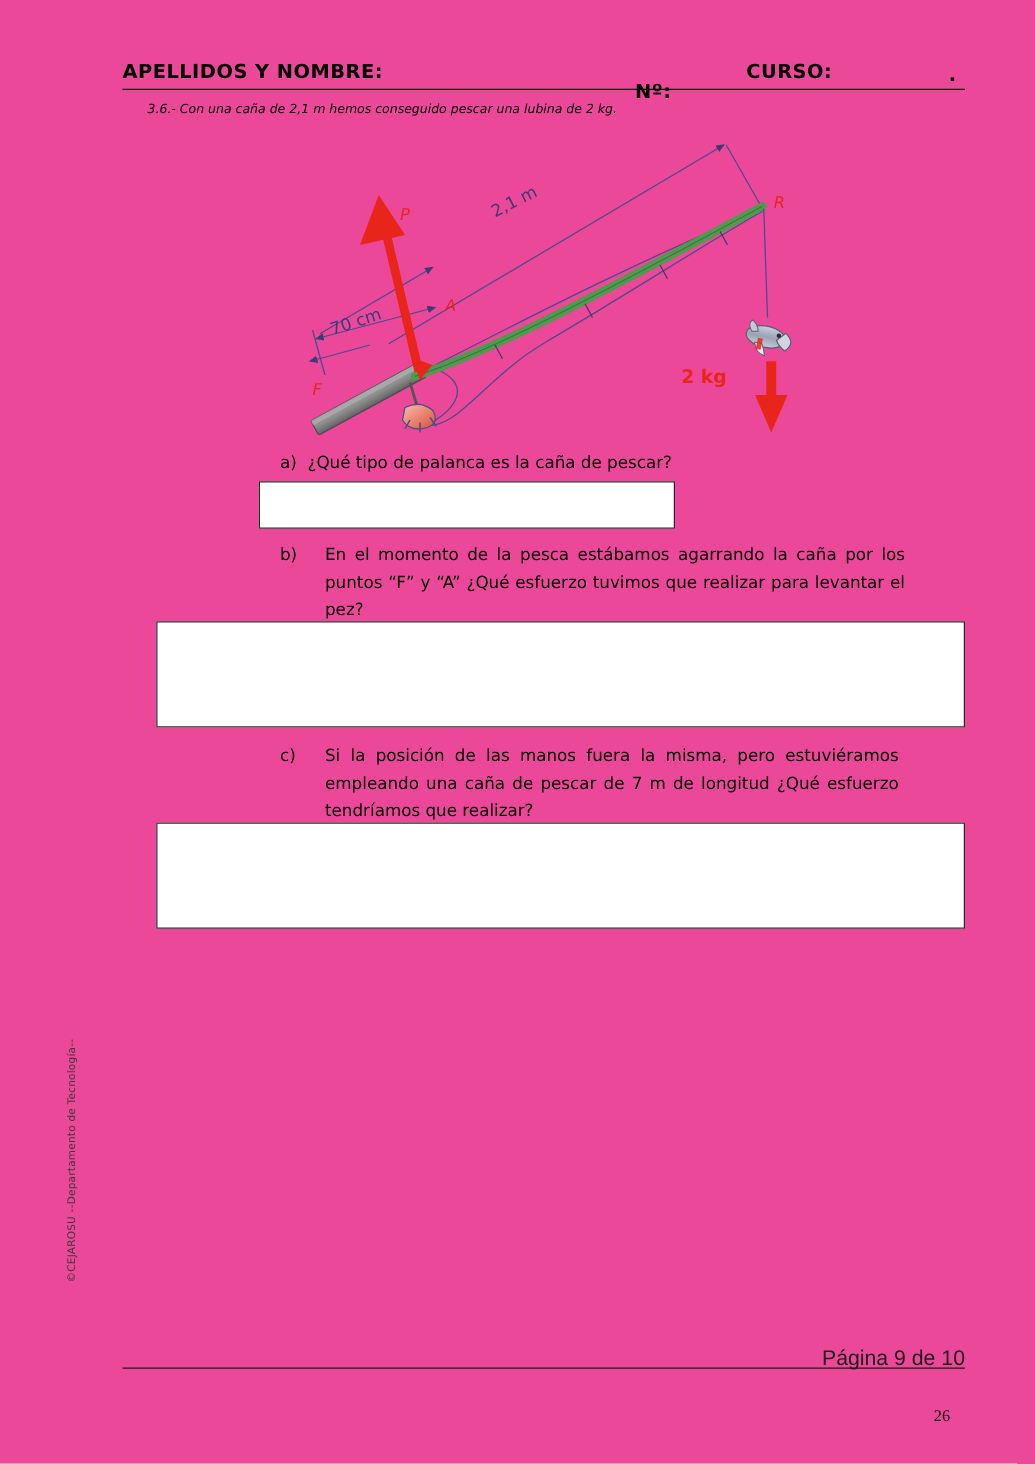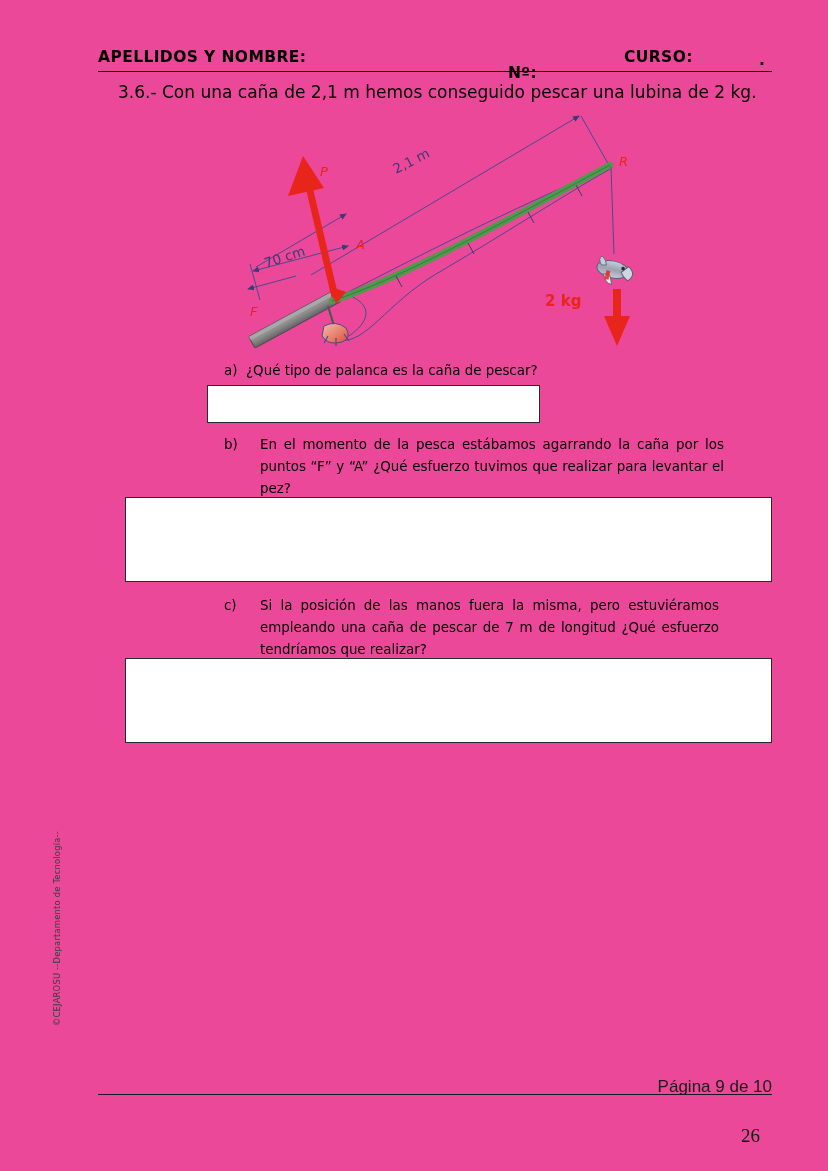"CURSO:" #hdr-curso { left: 526px -> 499px }
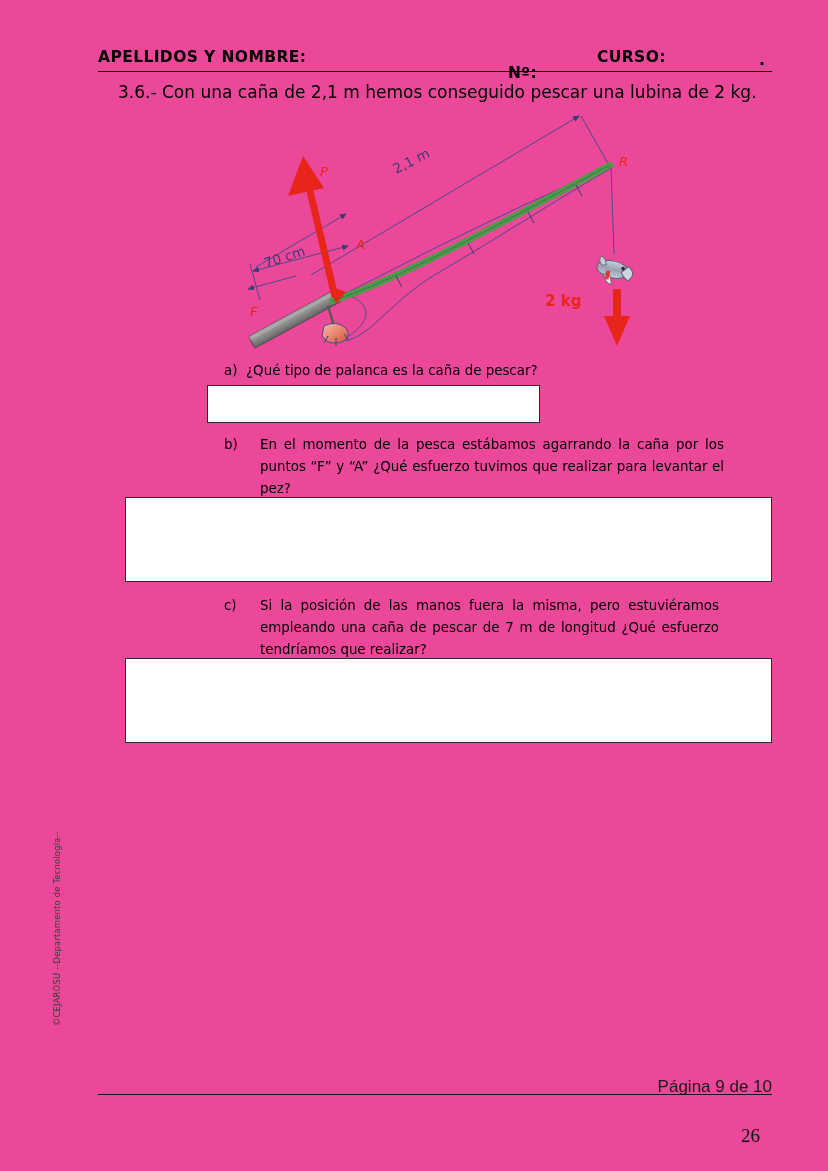"3.6.- Con una caña de" #statement { font-size: 17px -> 10px; font-style: none -> italic }
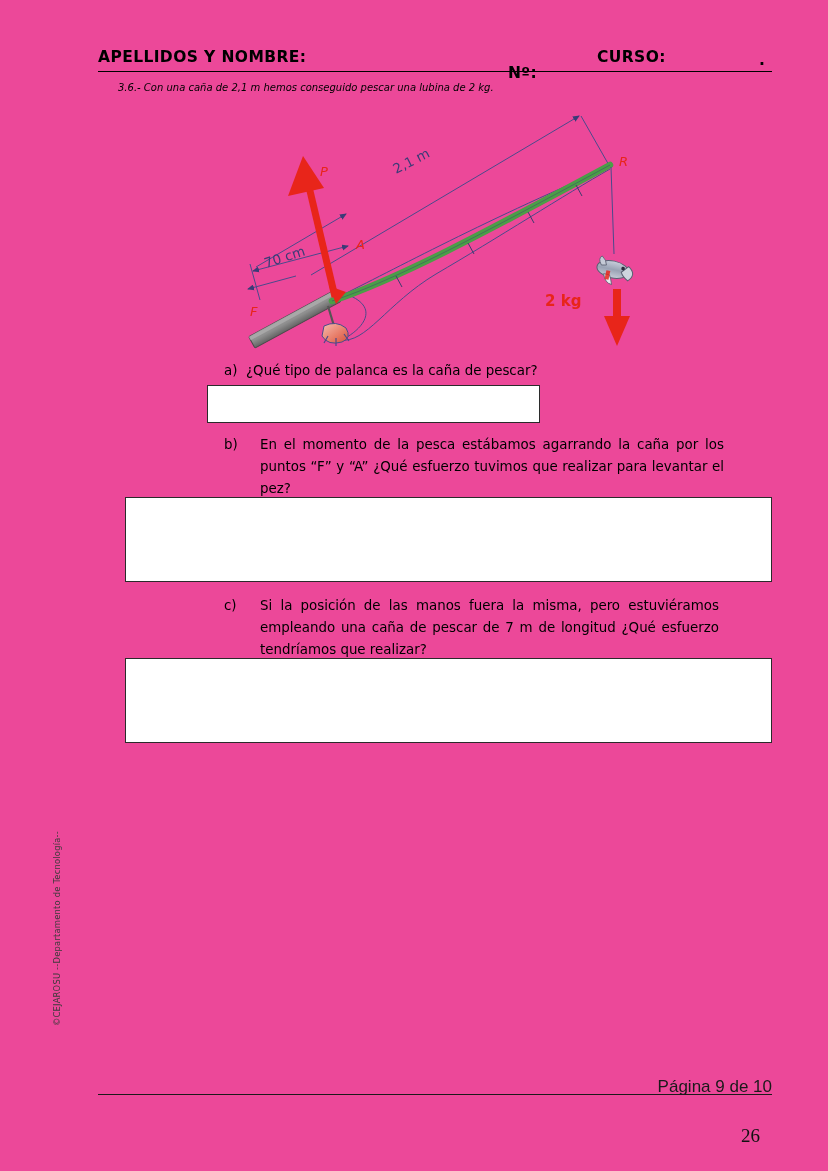"26" #footer-number { font-size: 19px -> 13px }
